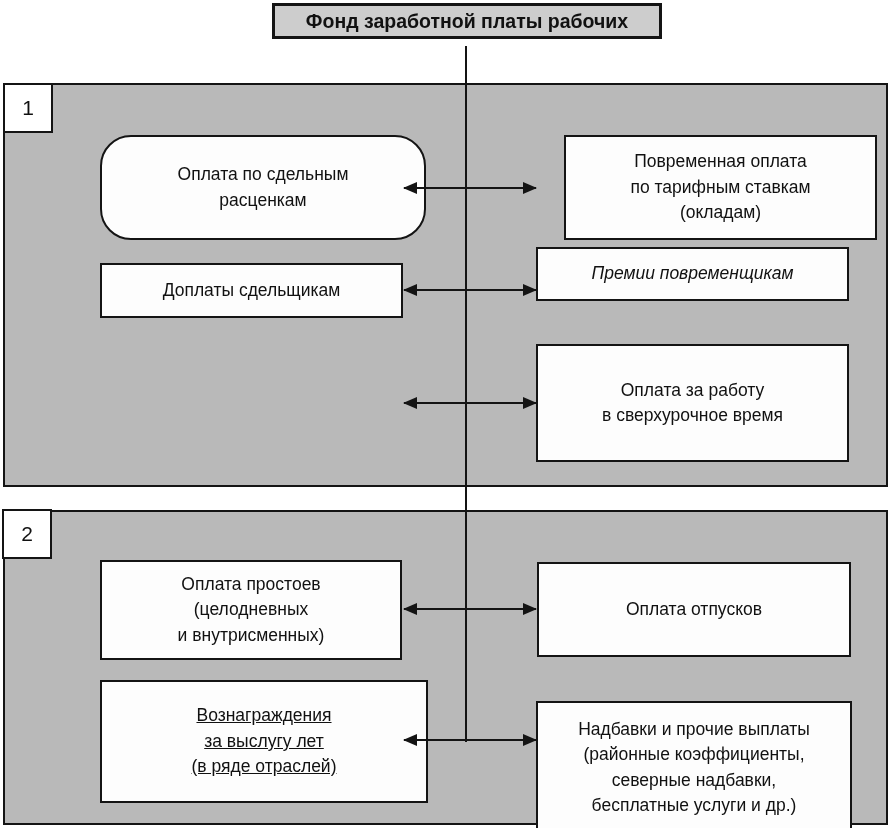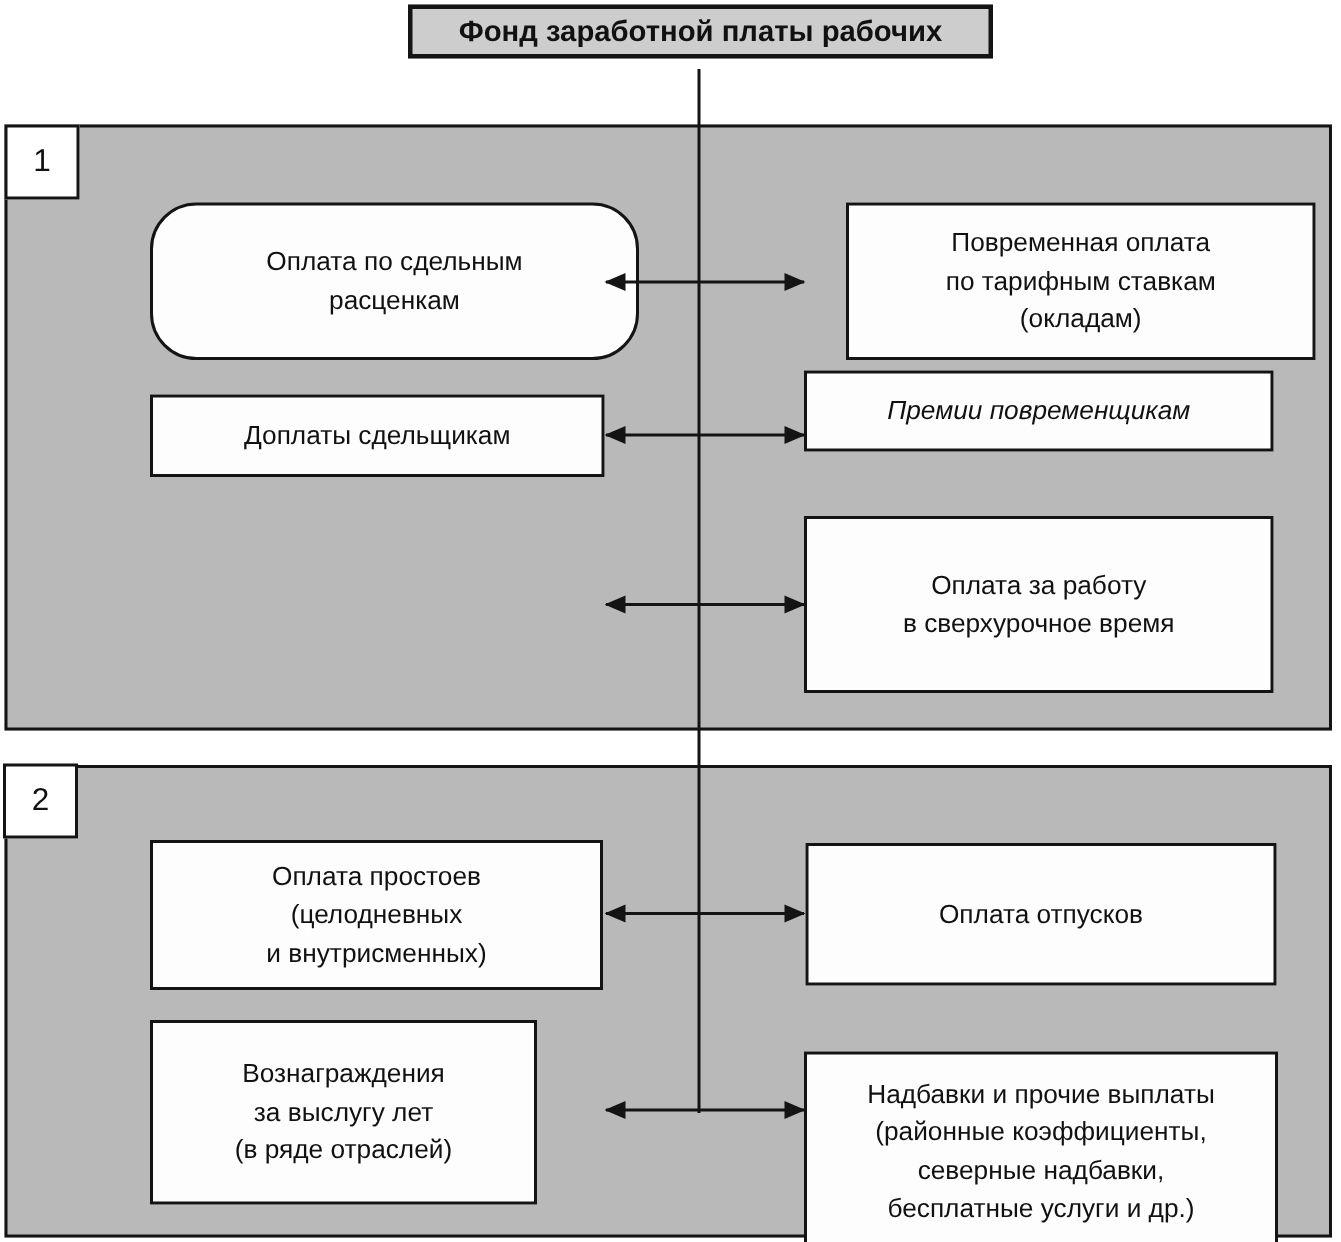"Вознаграждения" #b-s2r2l { text-decoration: none -> underline; width: 258px -> 328px }
